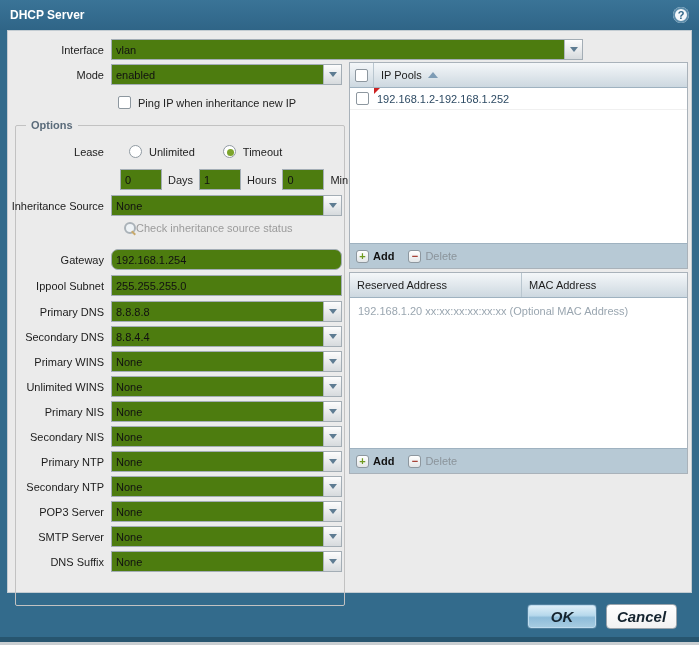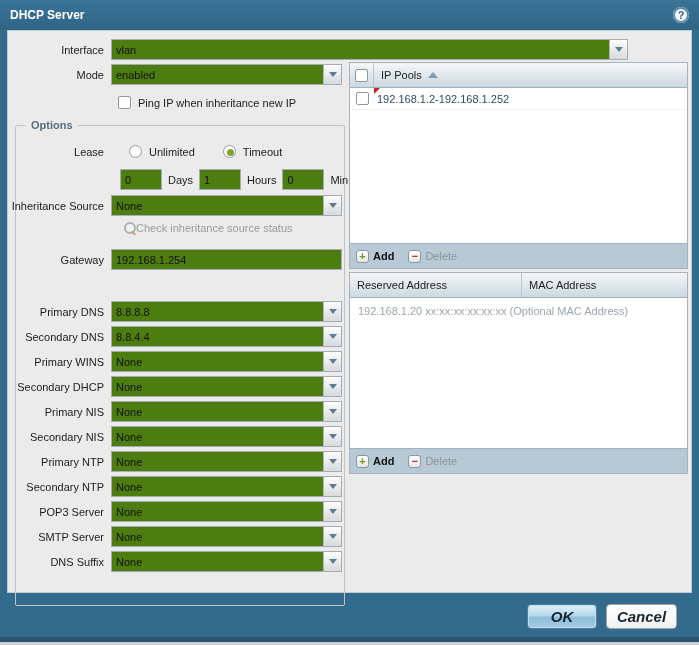"Interface" div.row { width: 620px -> 575px }
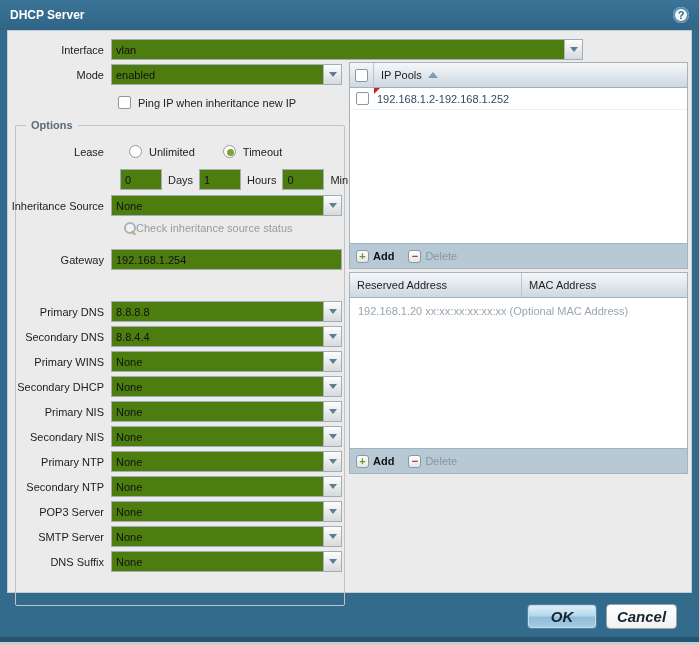"192.168.1.254" input { border-radius: none -> 7px }
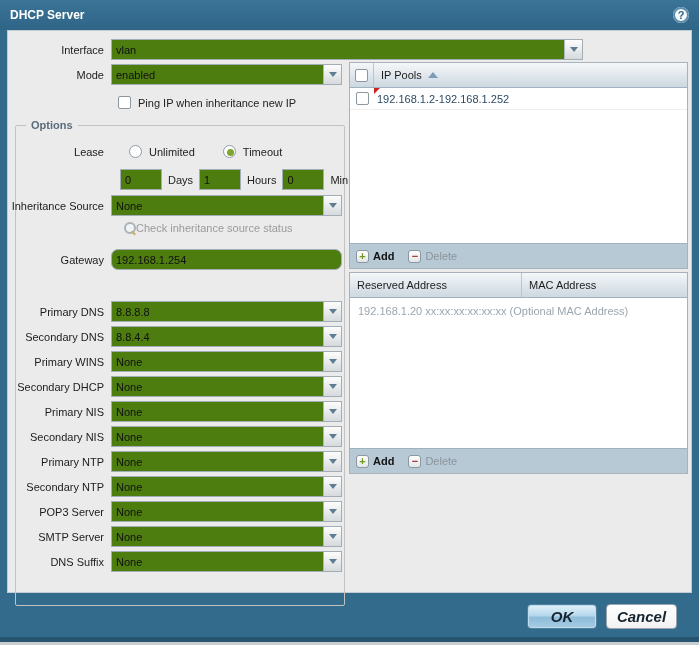"Ippool Subnet" div.row { html: none -> <div> <label>Ippool Subnet</label> <input> </div> }
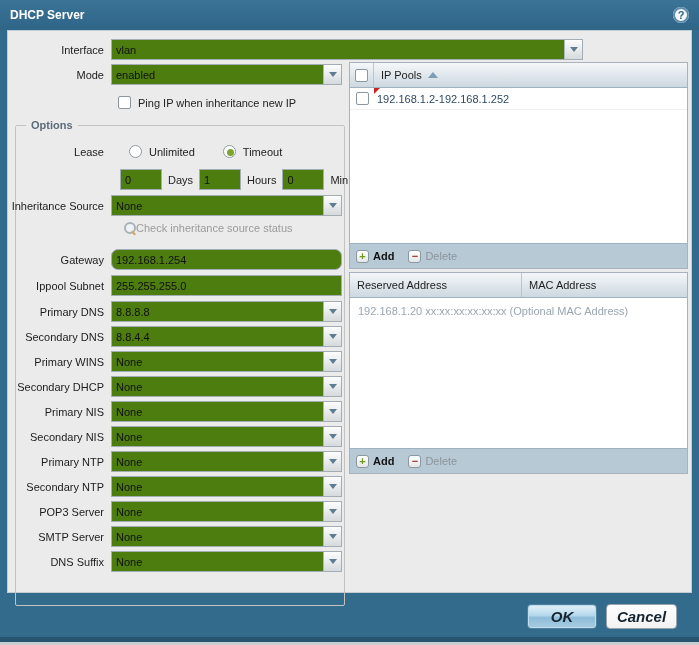"Secondary DHCP" label.flabel { text: Secondary DHCP -> Unlimited WINS }
